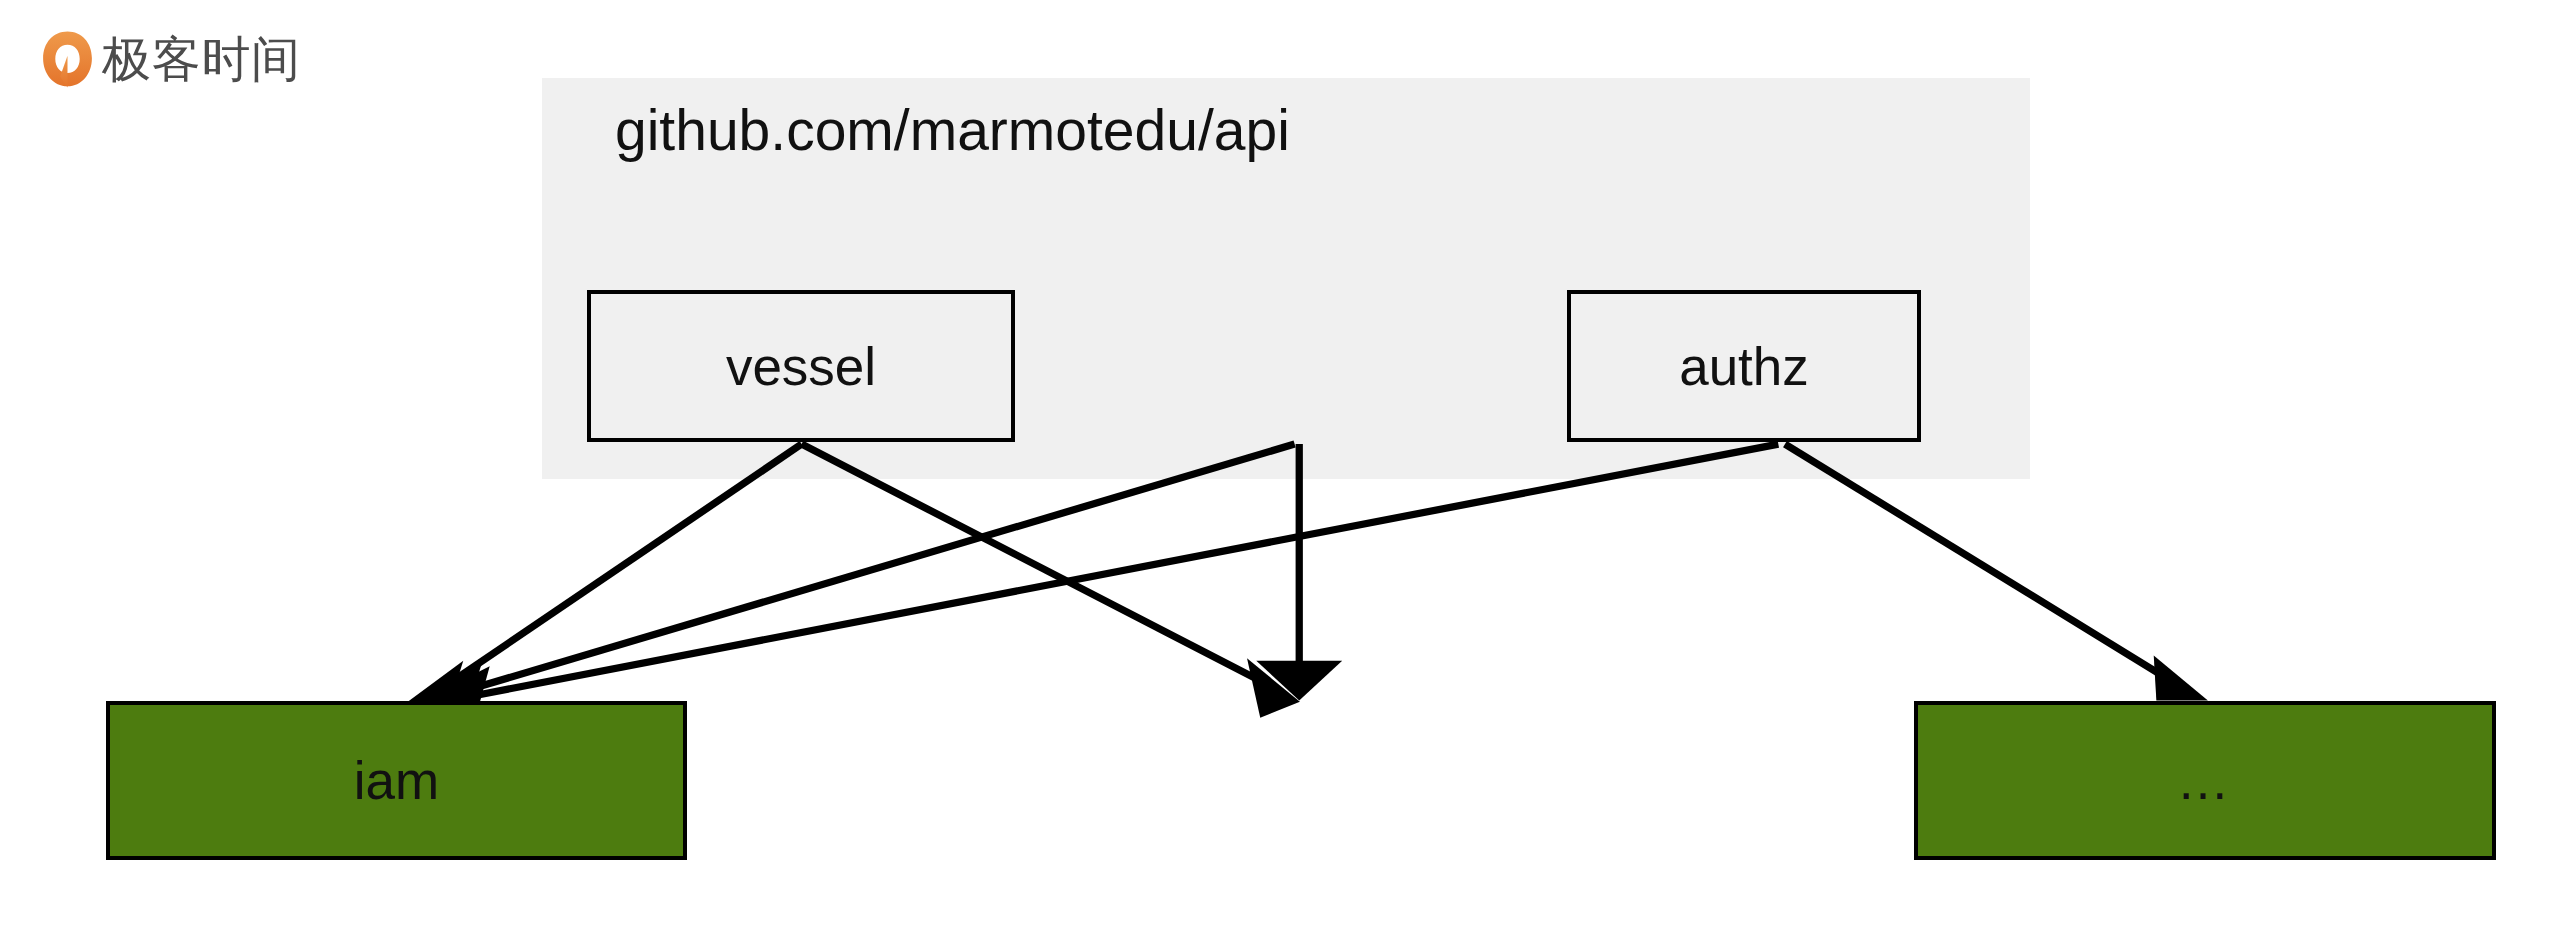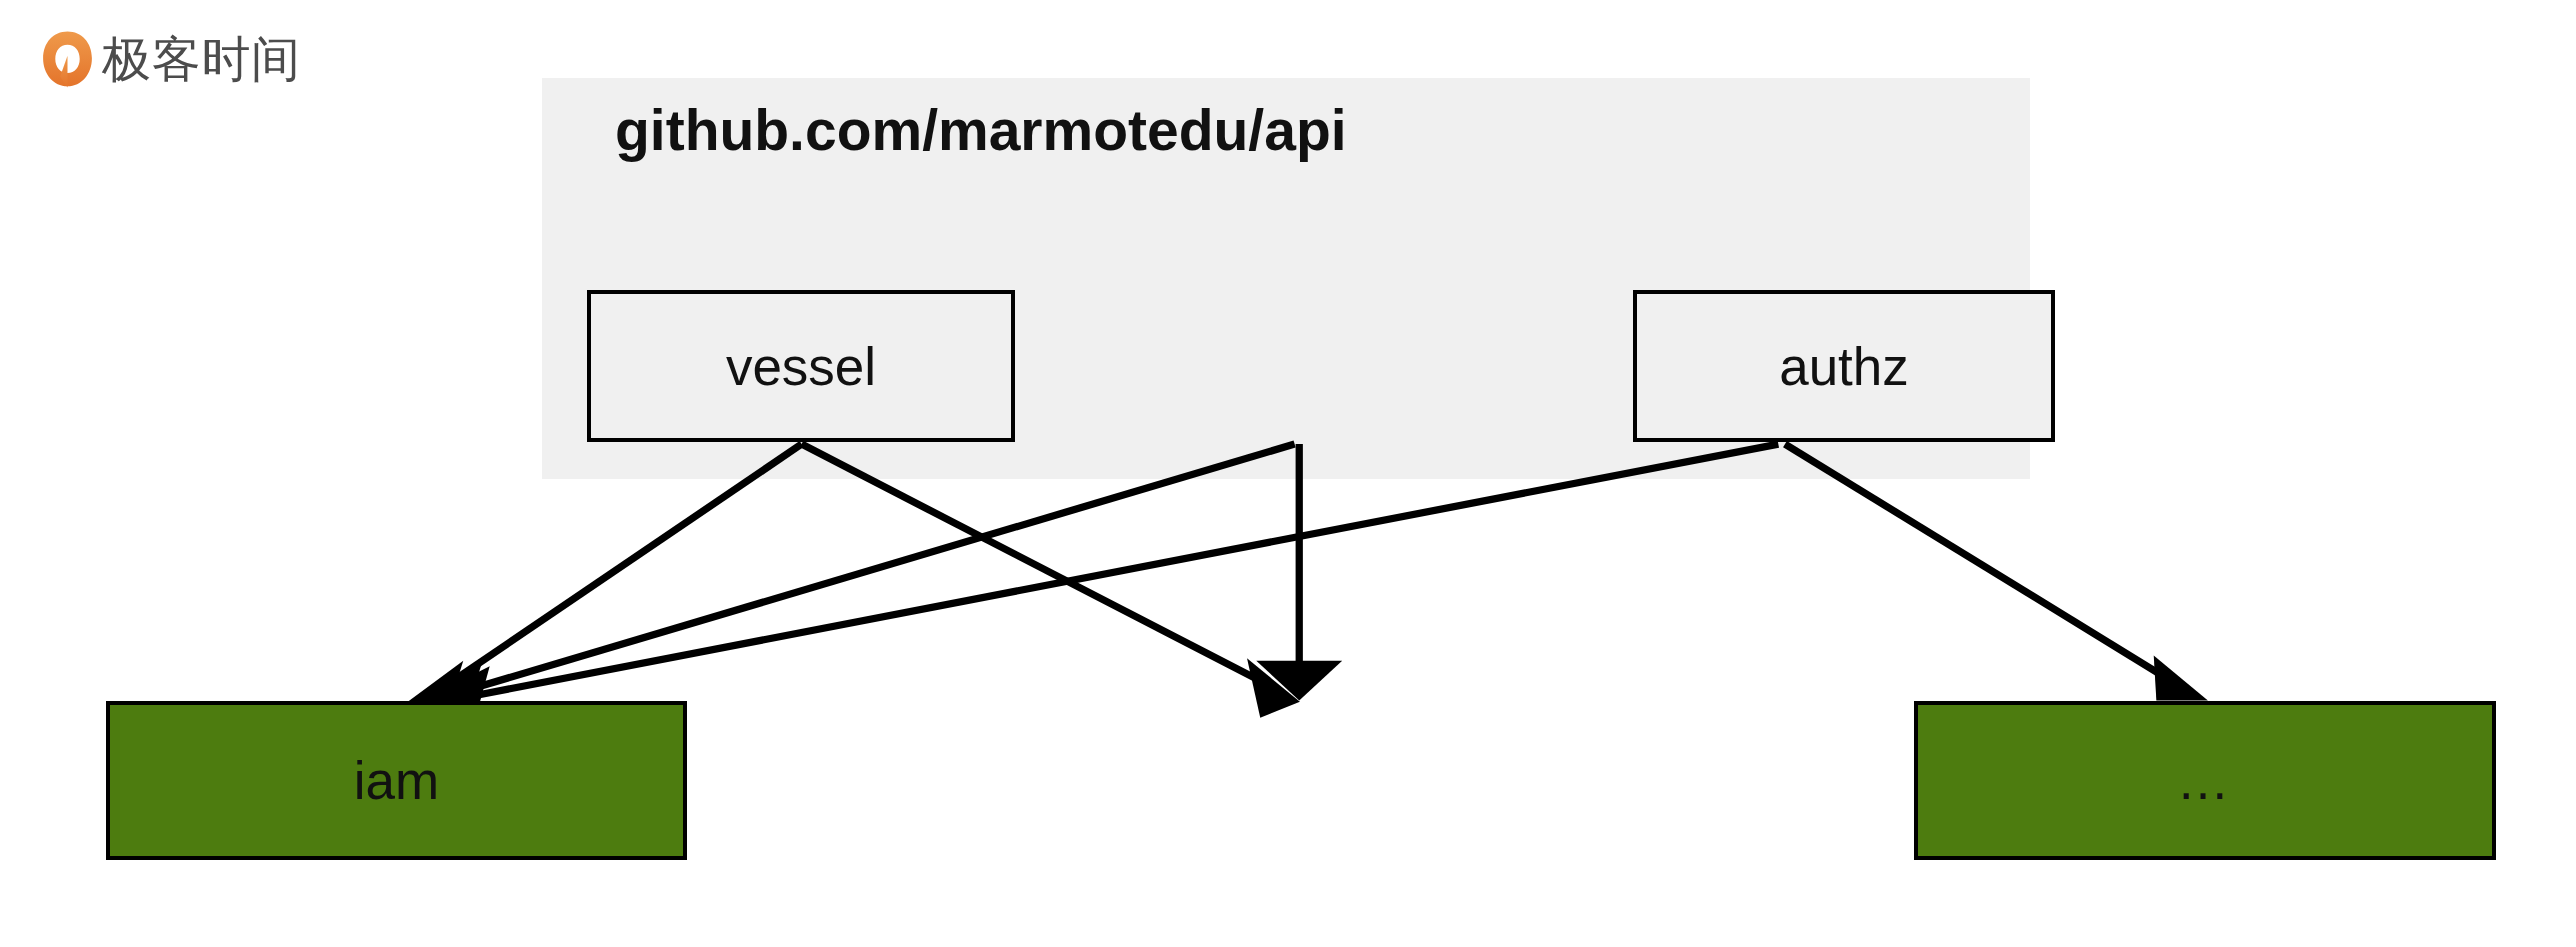"github.com/marmotedu/api" #package-title { font-weight: bold -> none }
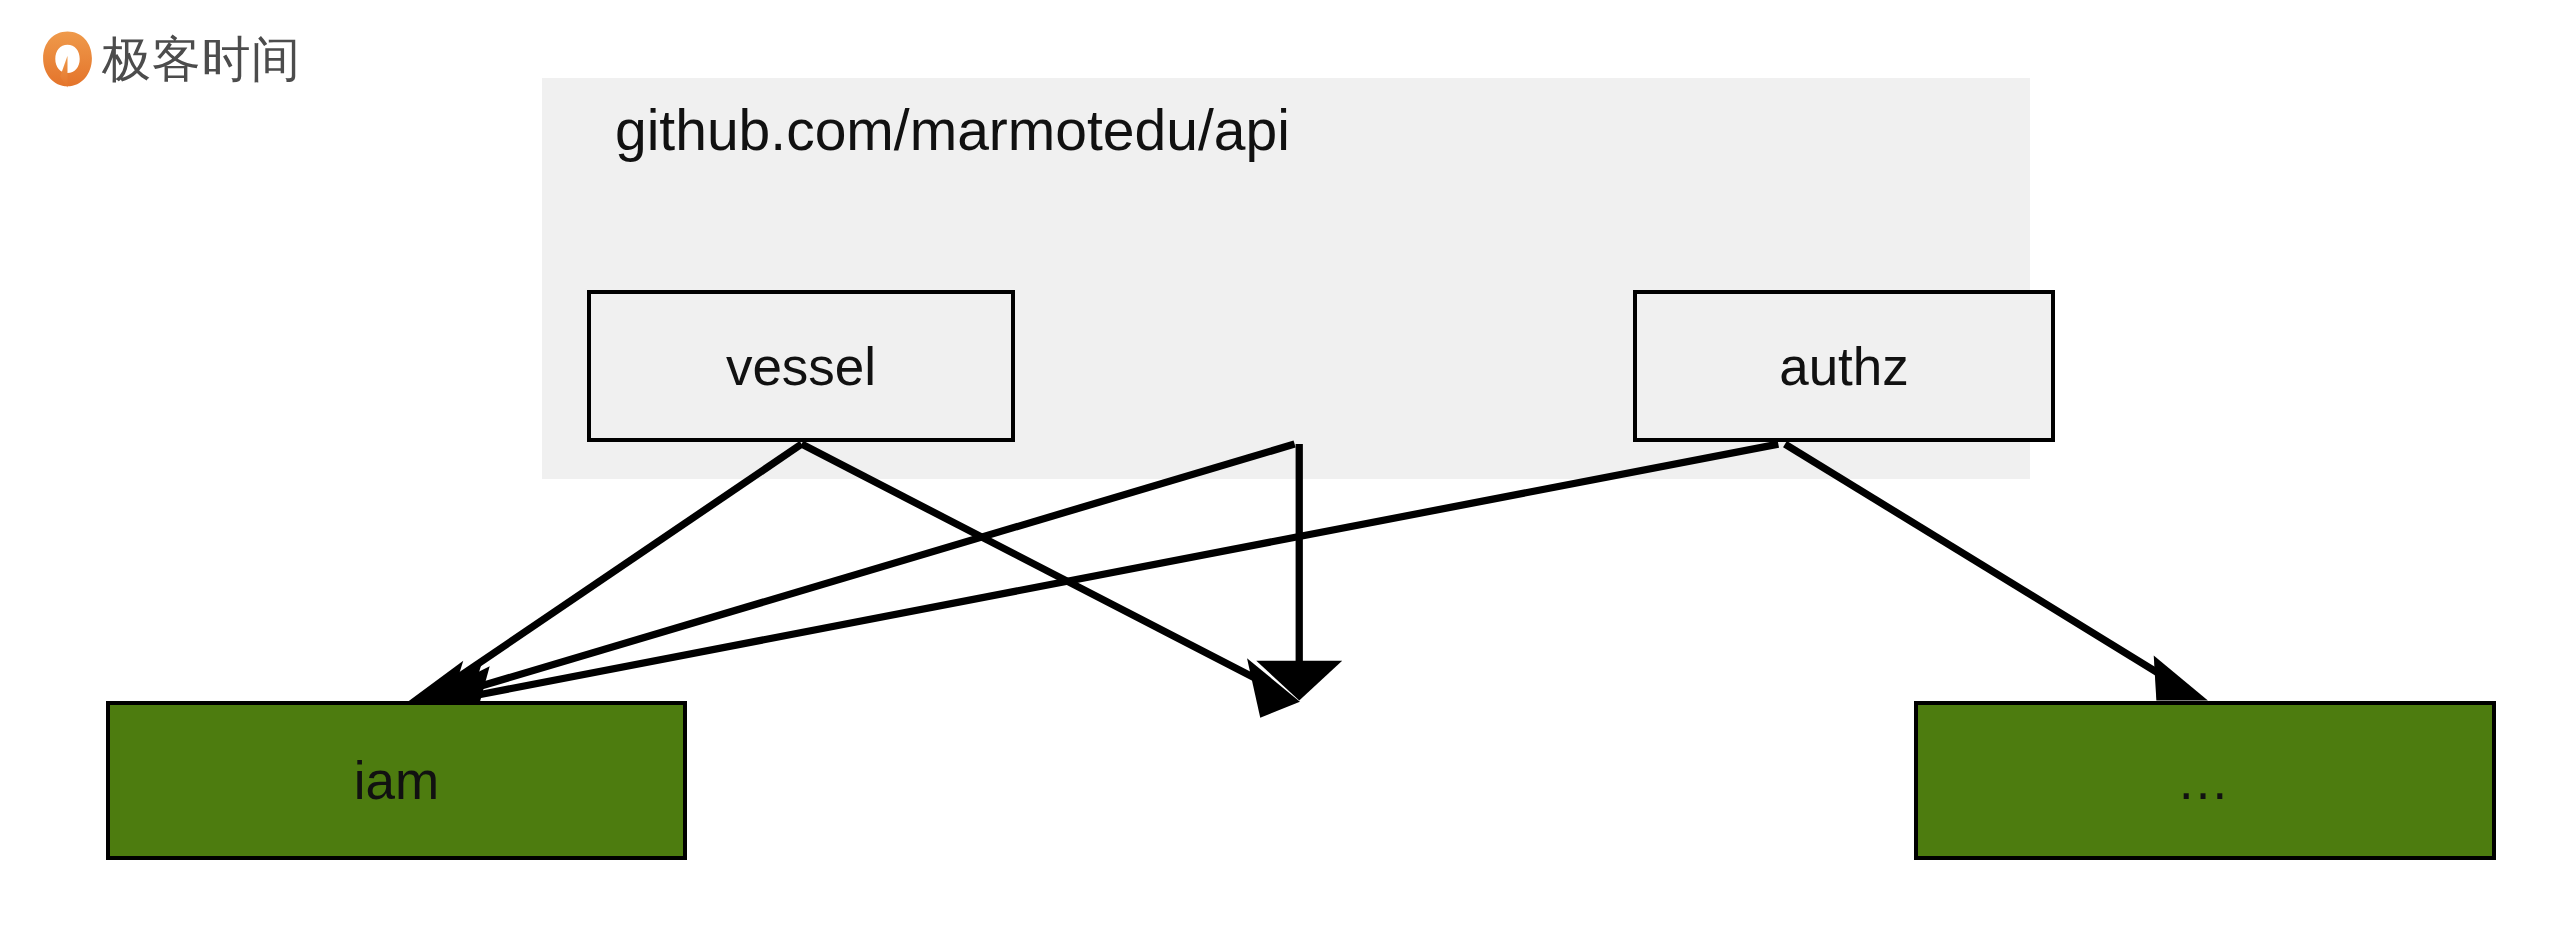"authz" #node-authz { left: 1633px -> 1567px; width: 422px -> 354px }
